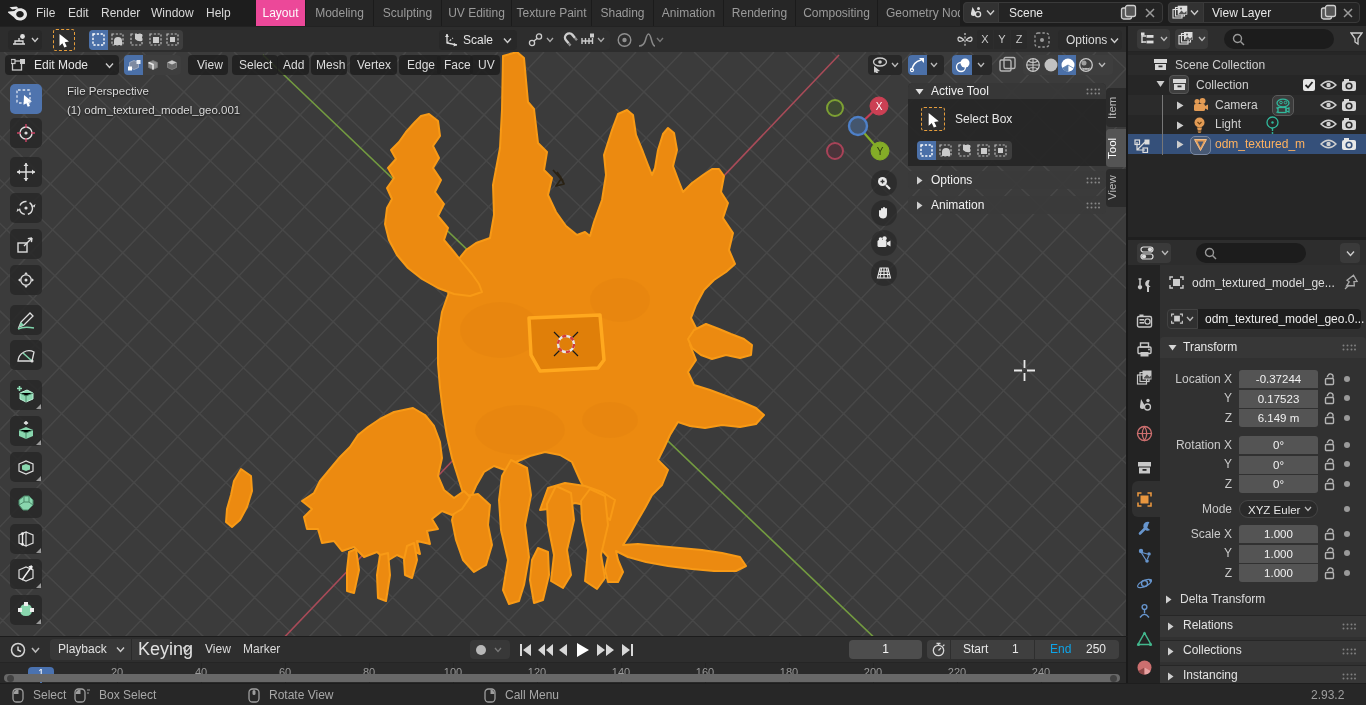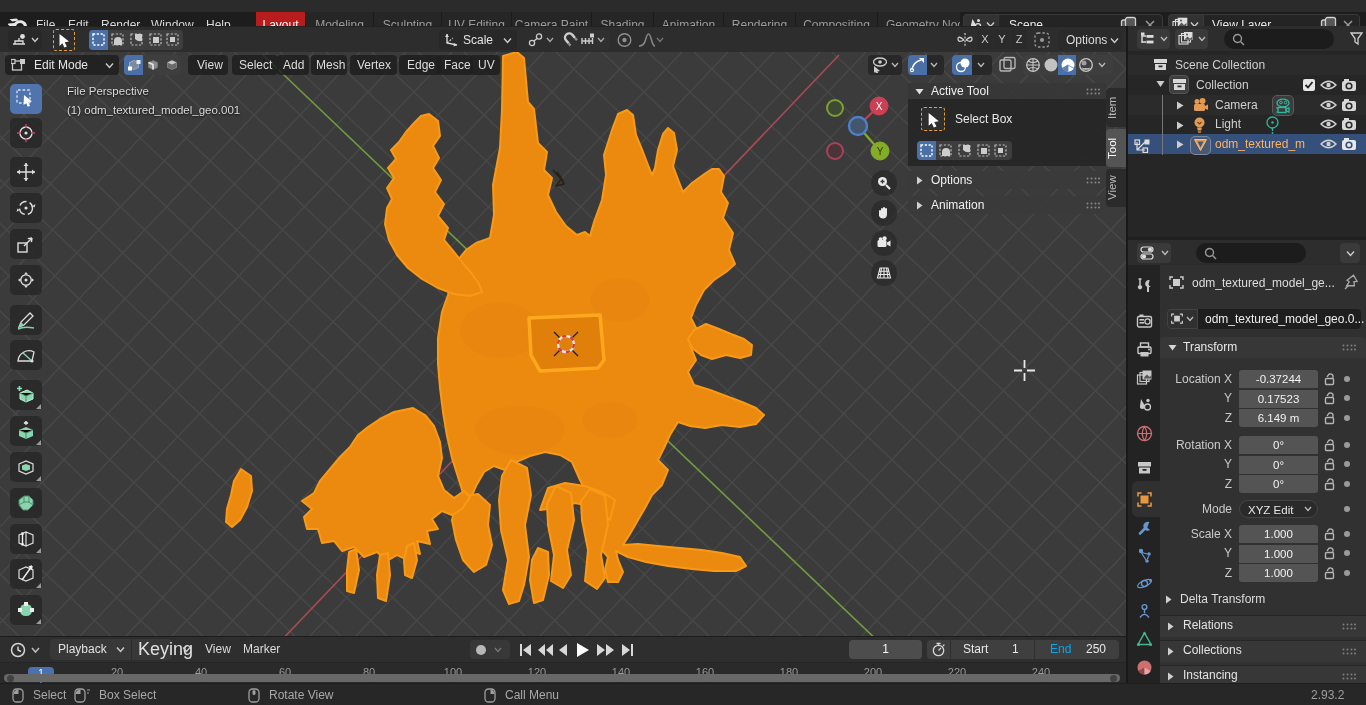"File" #topbar { margin-top: 12px -> none }
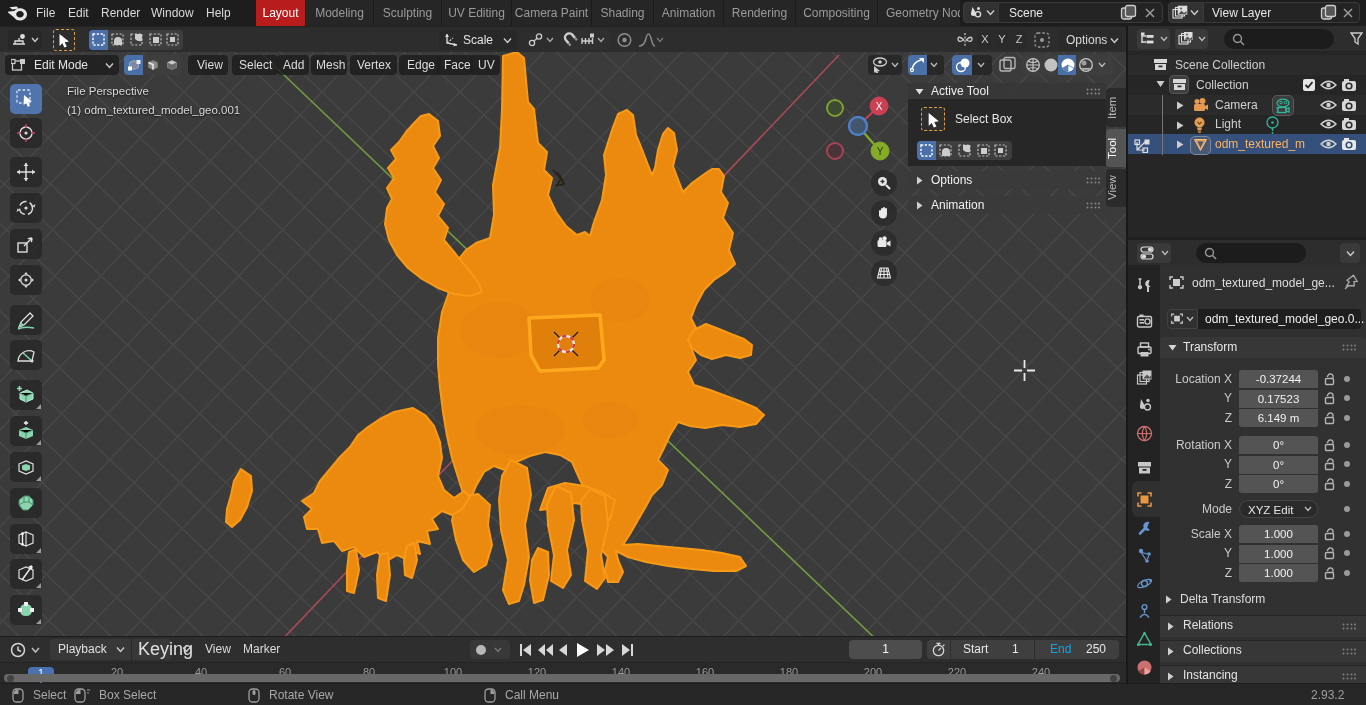"Layout" .wtab.active { background: #b91c1c -> #ec4899 }
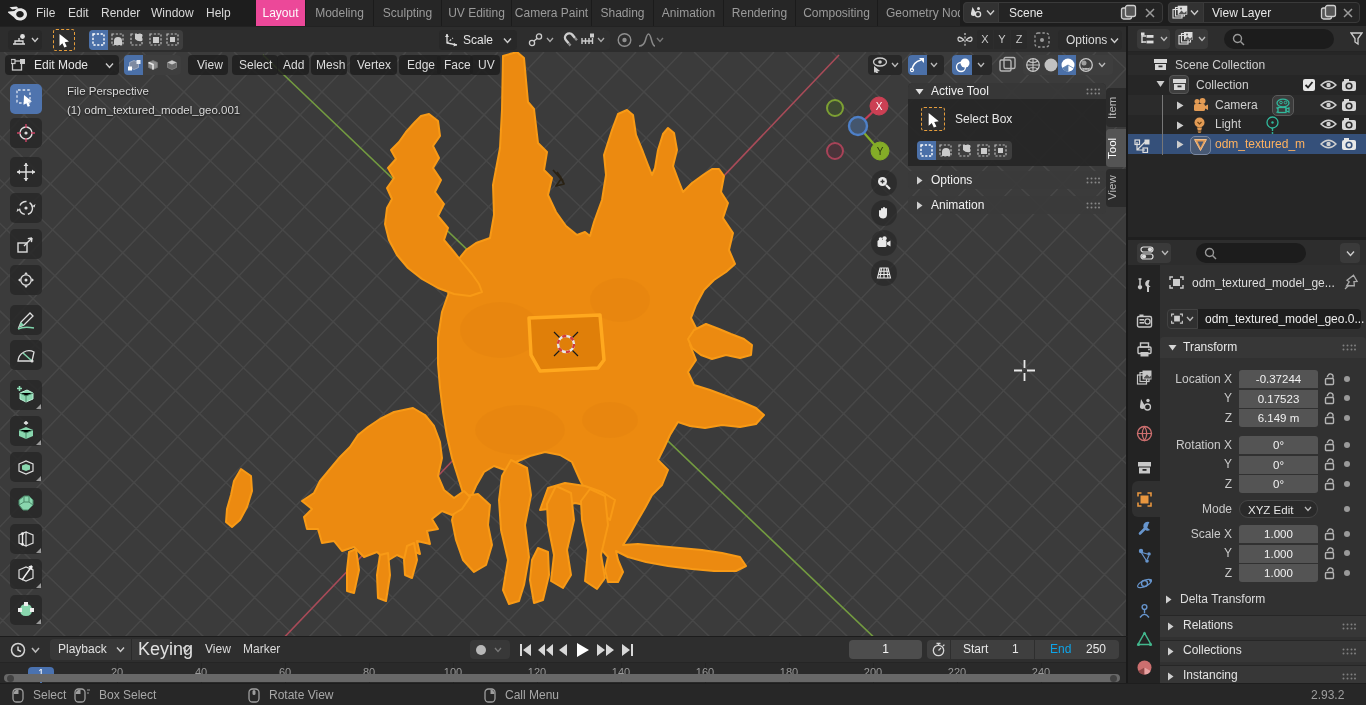"Camera Paint" div.wtab { text: Camera -> Texture }
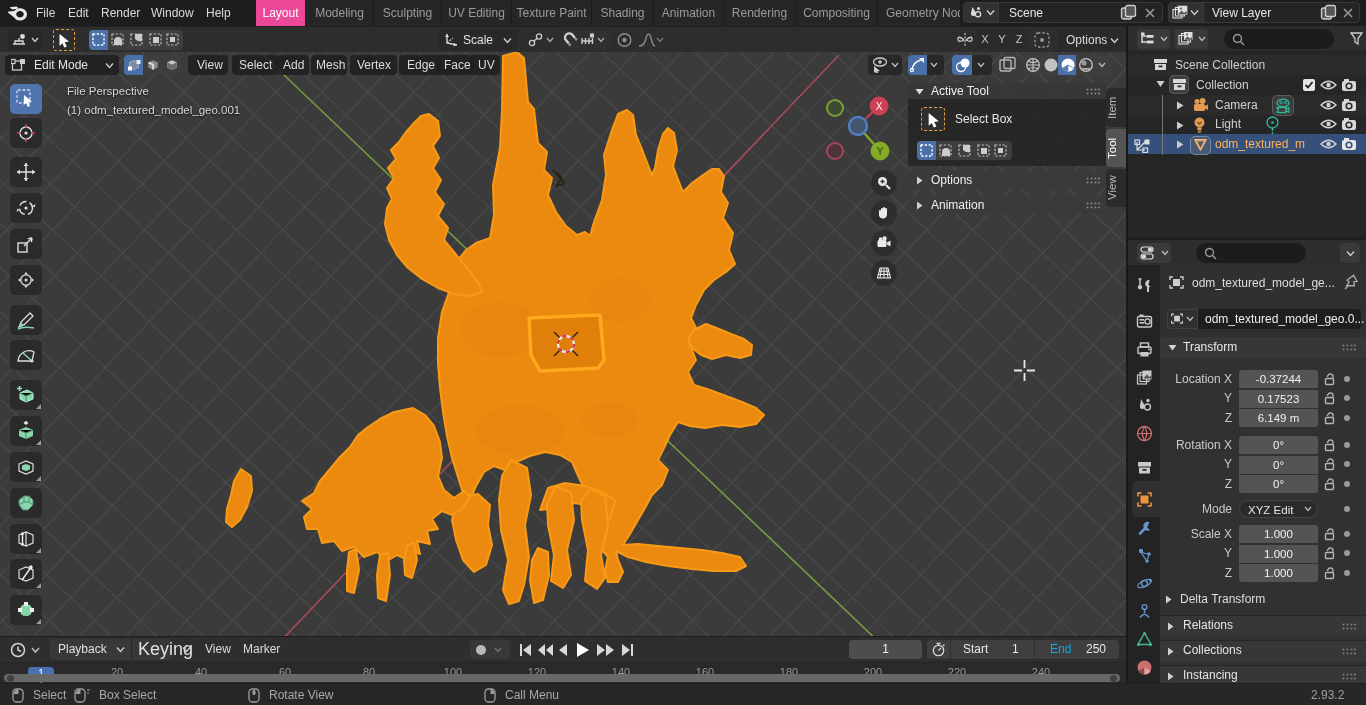"XYZ Edit" div.pfield { text: Edit -> Euler }
